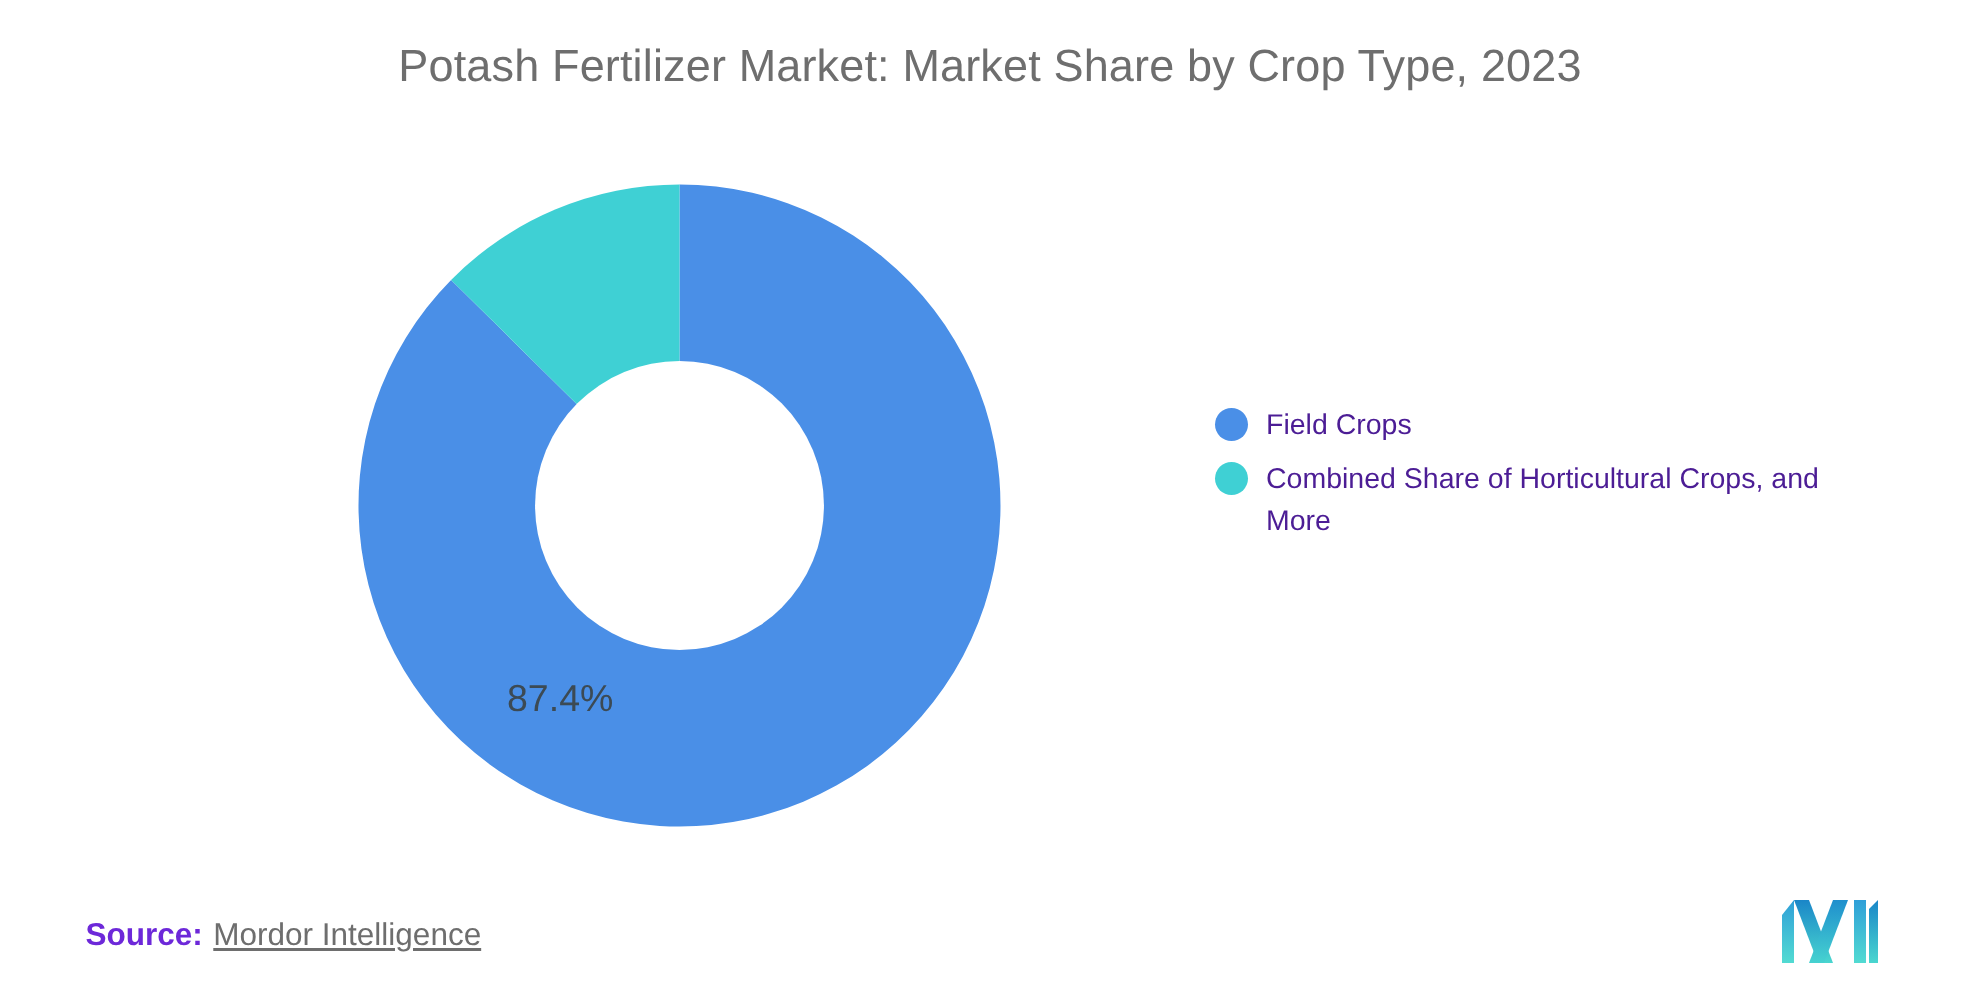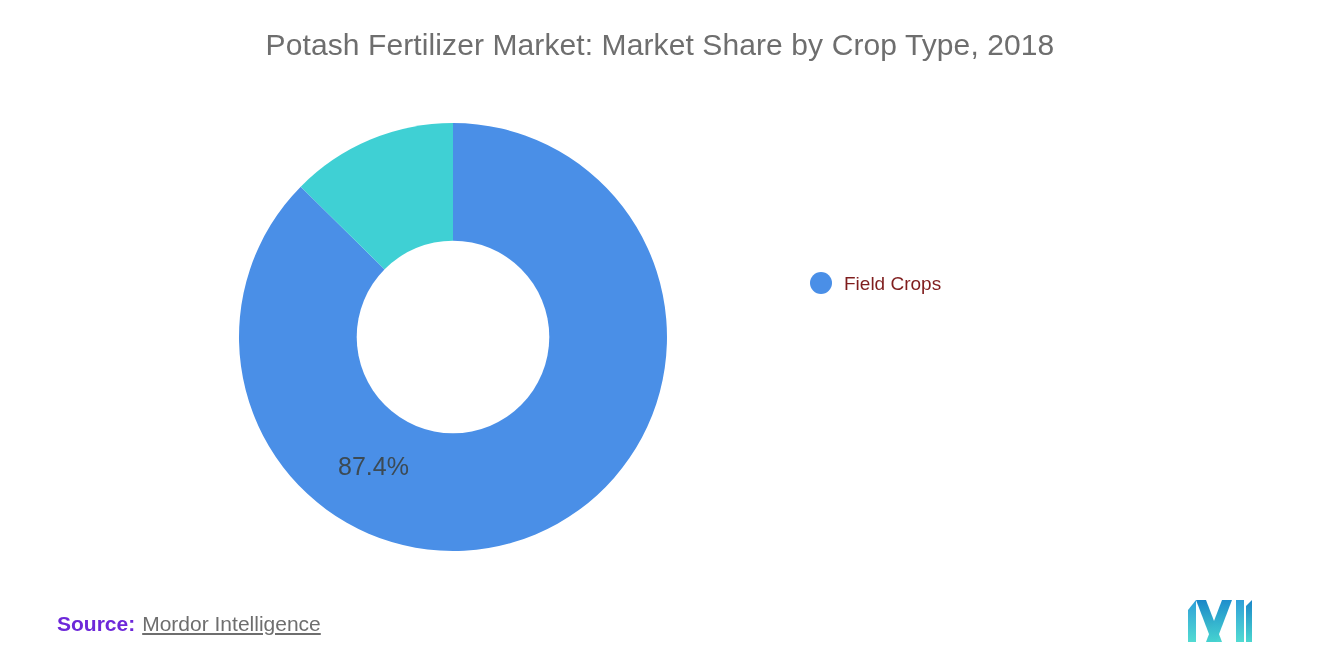"Potash Fertilizer Market: Market Share" div.chart-title { text: 2018 -> 2023 }
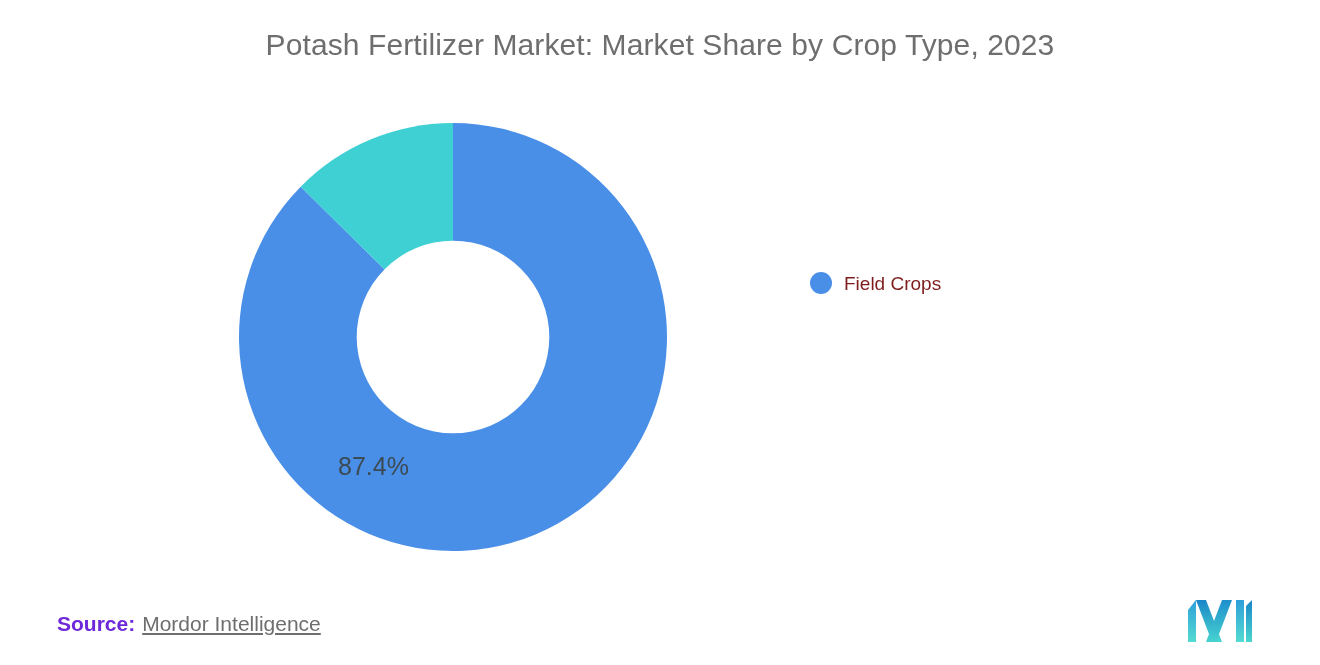"Field Crops" .legend-label { color: #7f1d1d -> #4c1d95 }
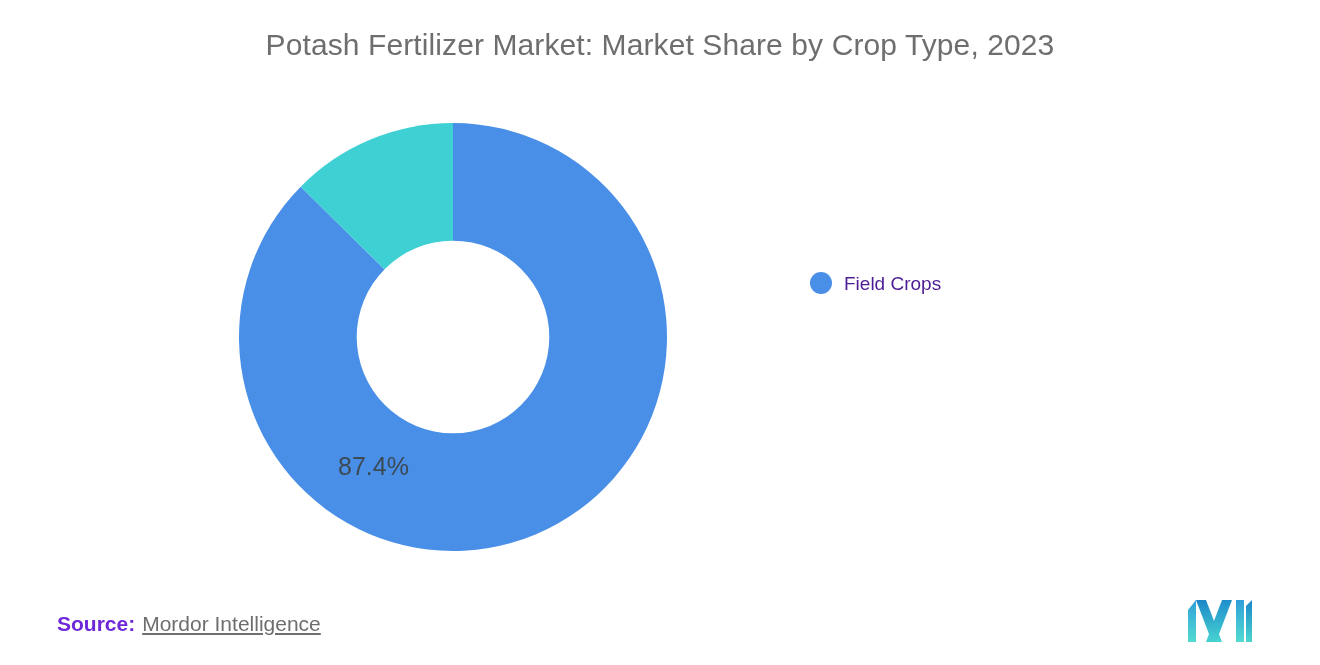"Combined Share of Horticultural Crops," div.legend-item { html: none -> <div> <span></span> <span>Combined Share of Horticultural Crops, and More</span> </div> }
